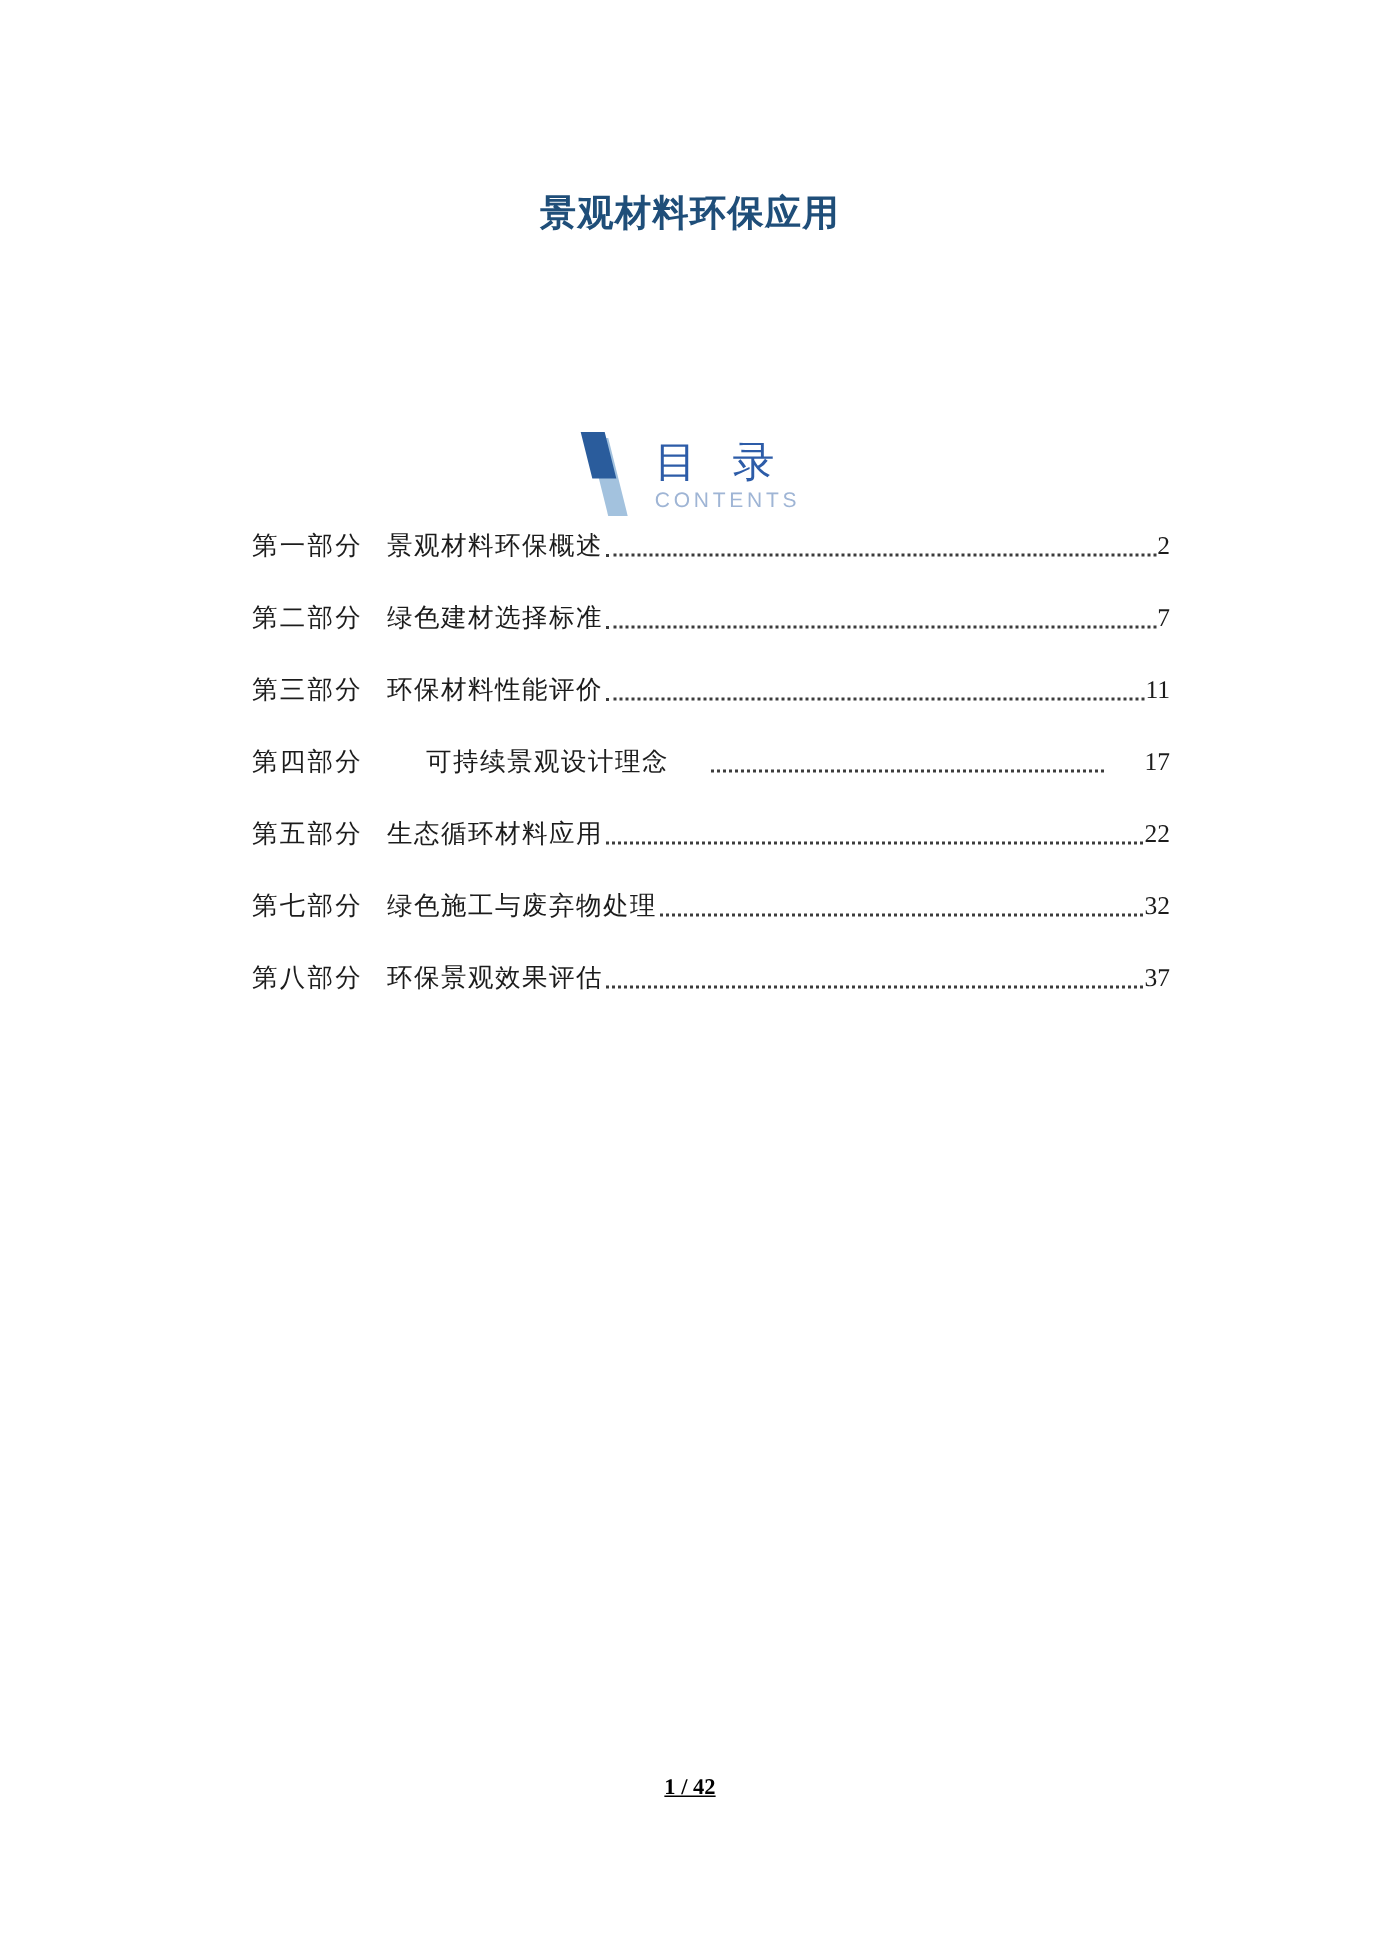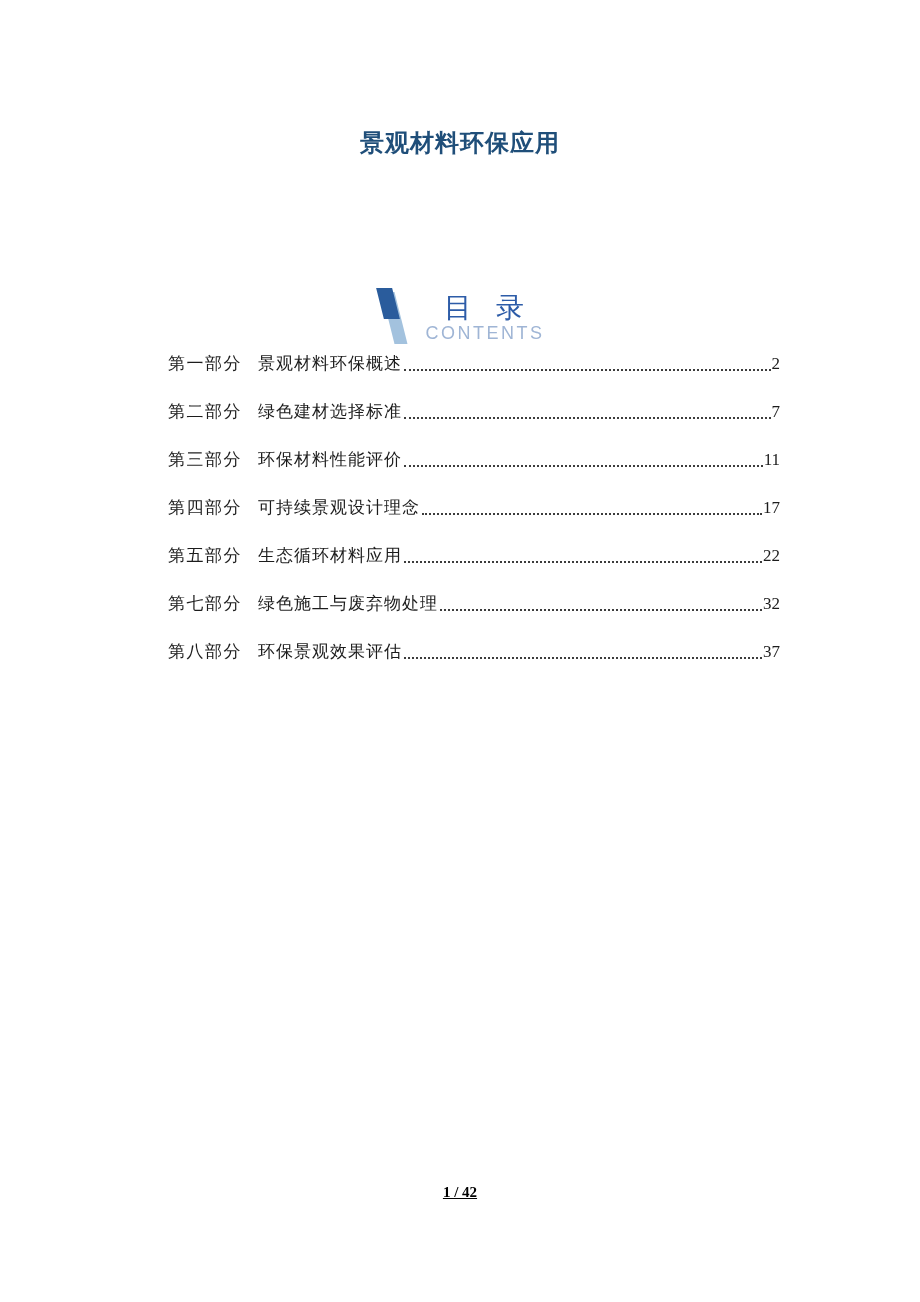"目 录" .toc-cn { text-align: center -> none }
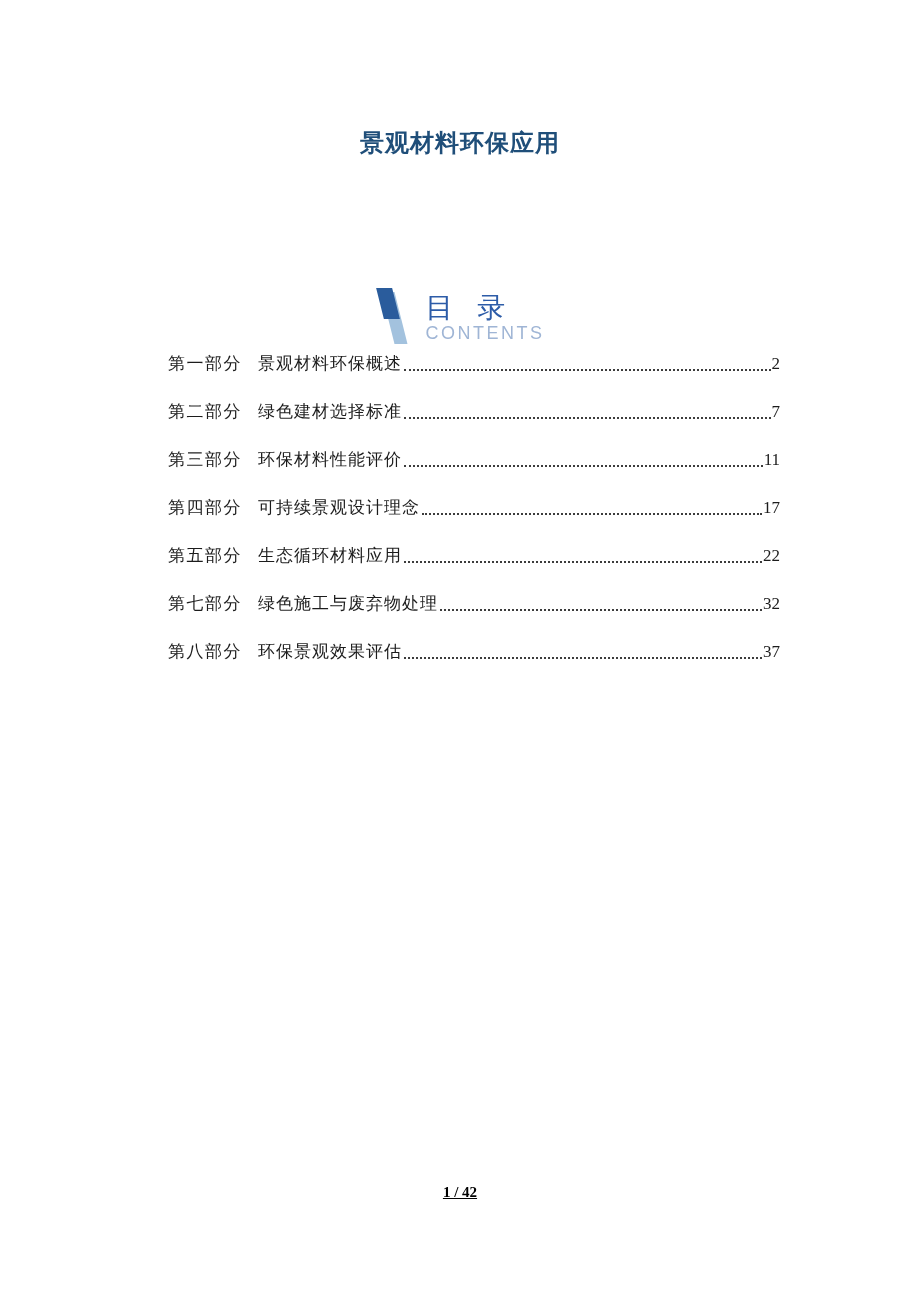"CONTENTS" .toc-en { font-size: 18px -> 14px }
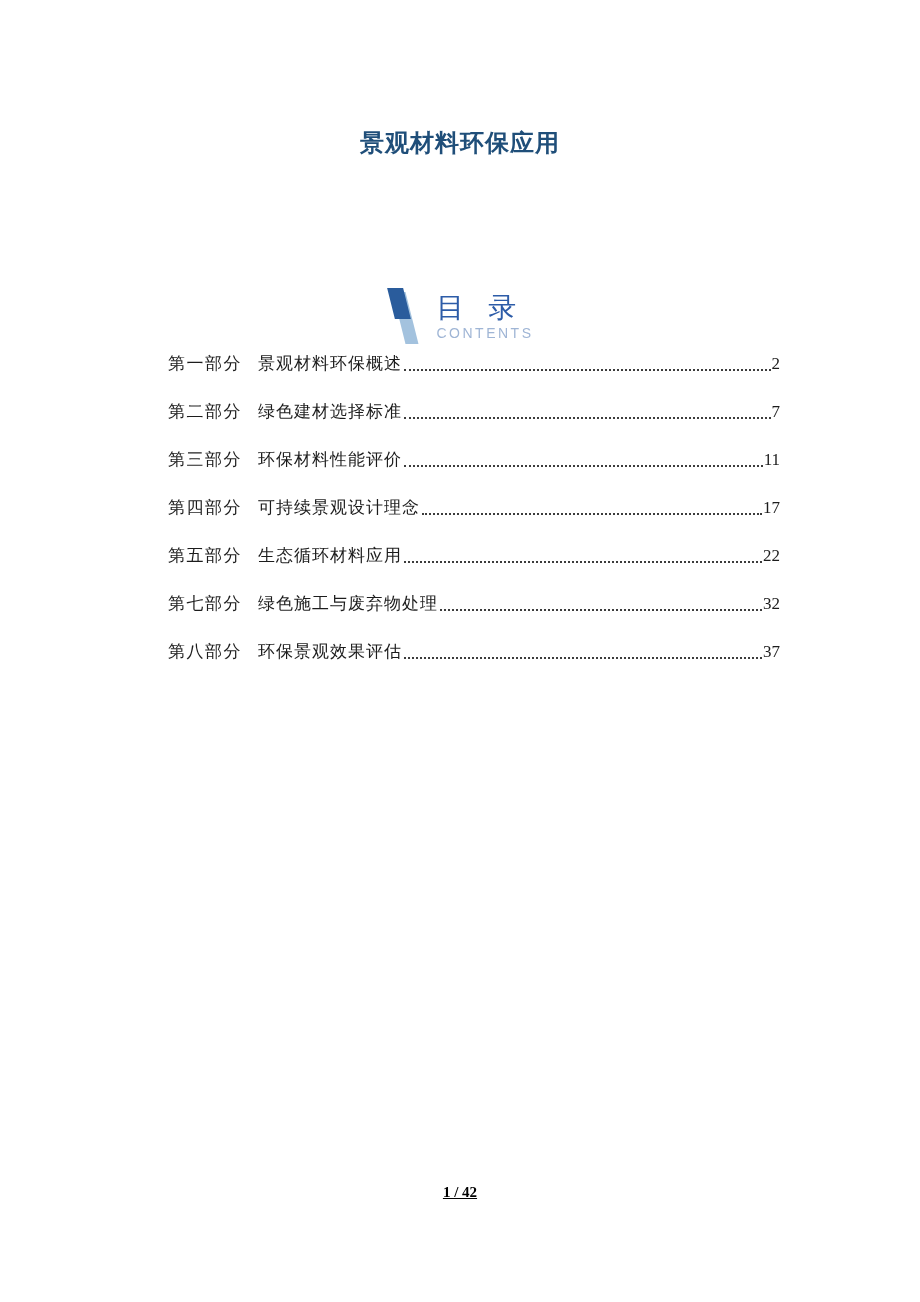"第四部分" div.toc-row { gap: none -> 26px }
